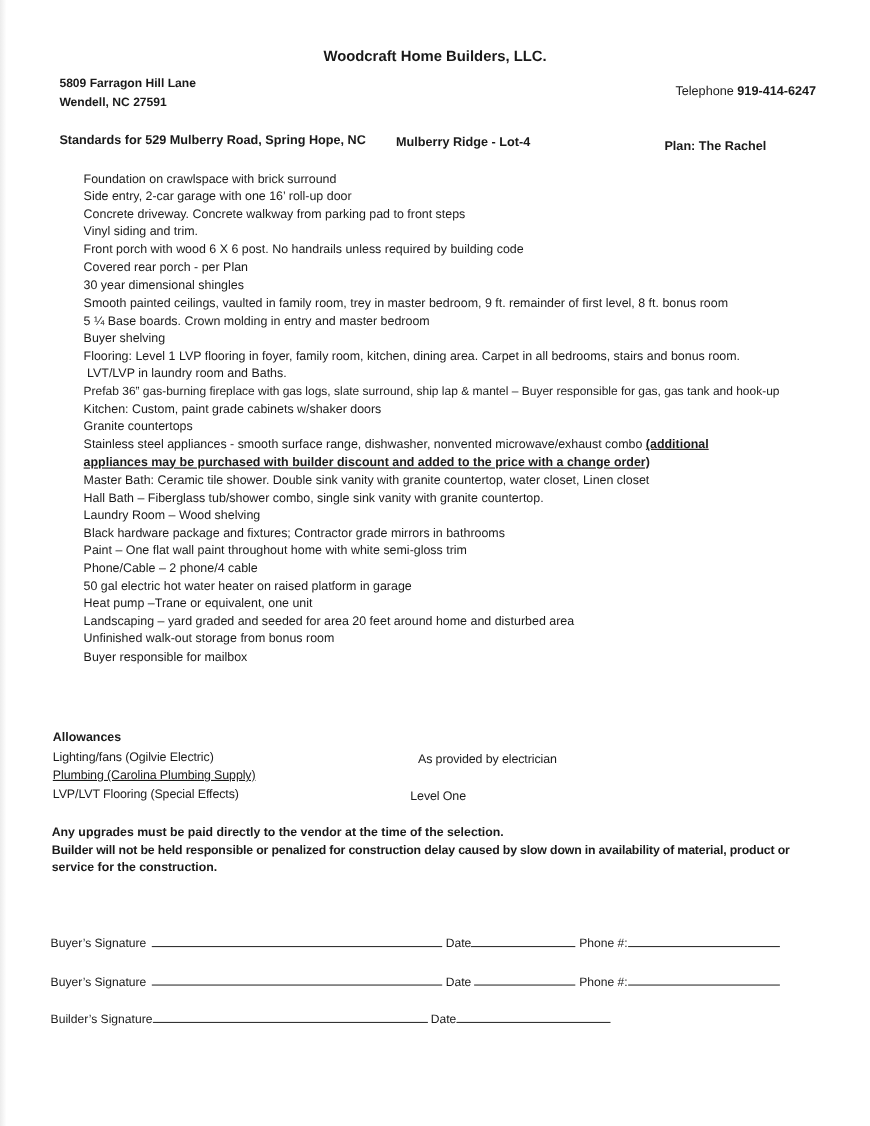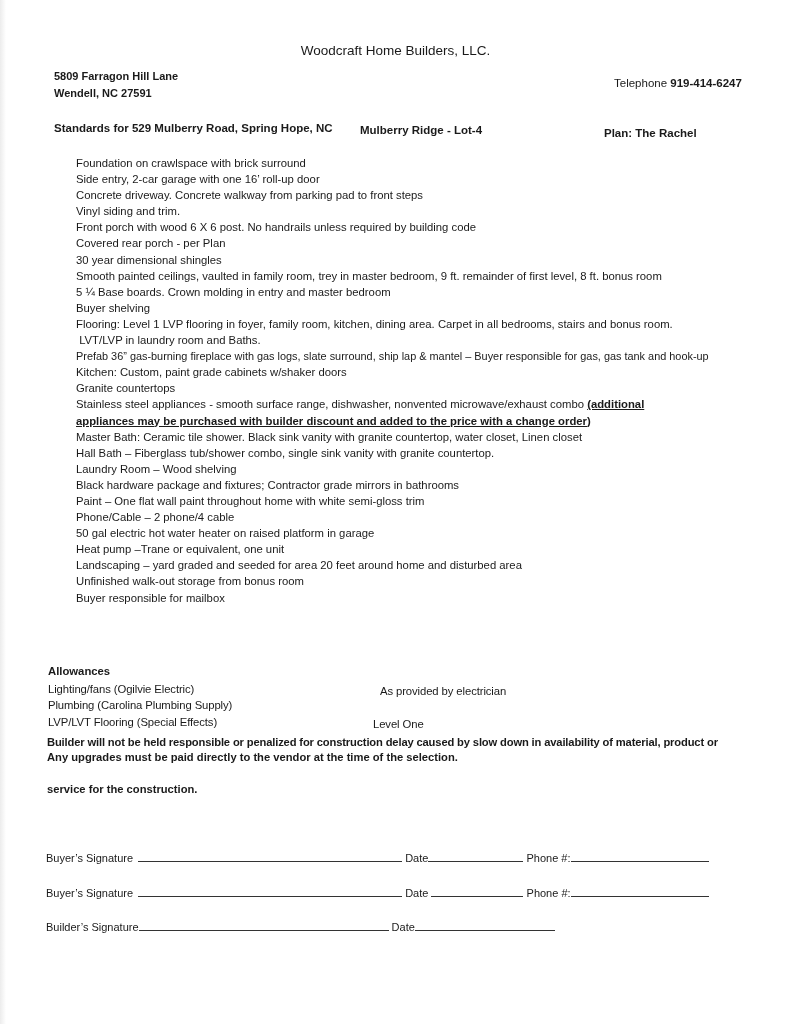"Woodcraft Home Builders, LLC." .title { font-weight: normal -> bold }
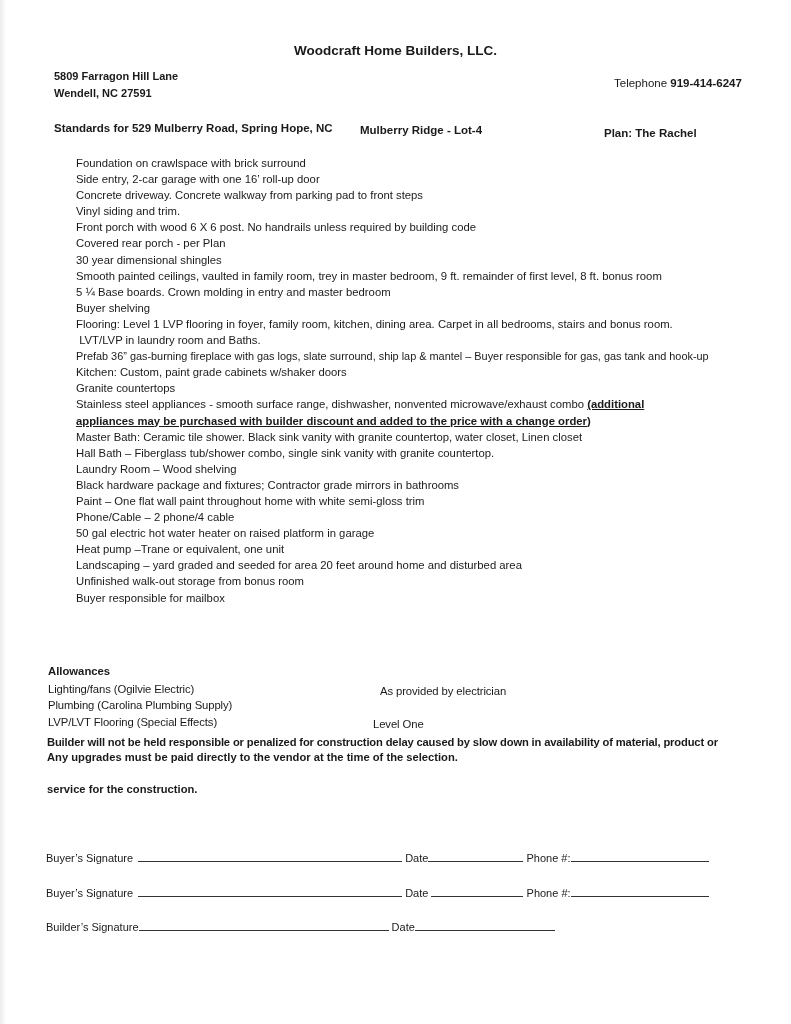"Master Bath: Ceramic tile shower." div { text: Black -> Double }
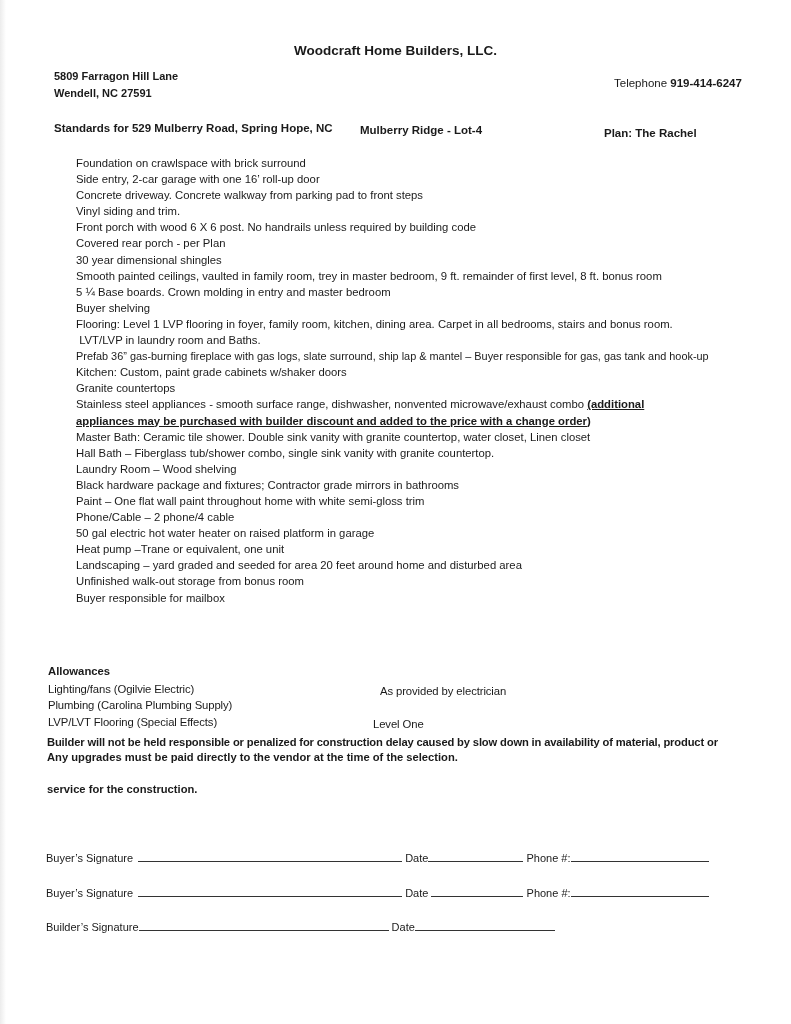"Plumbing (Carolina Plumbing Supply)" div.abs { text-decoration: none -> underline }
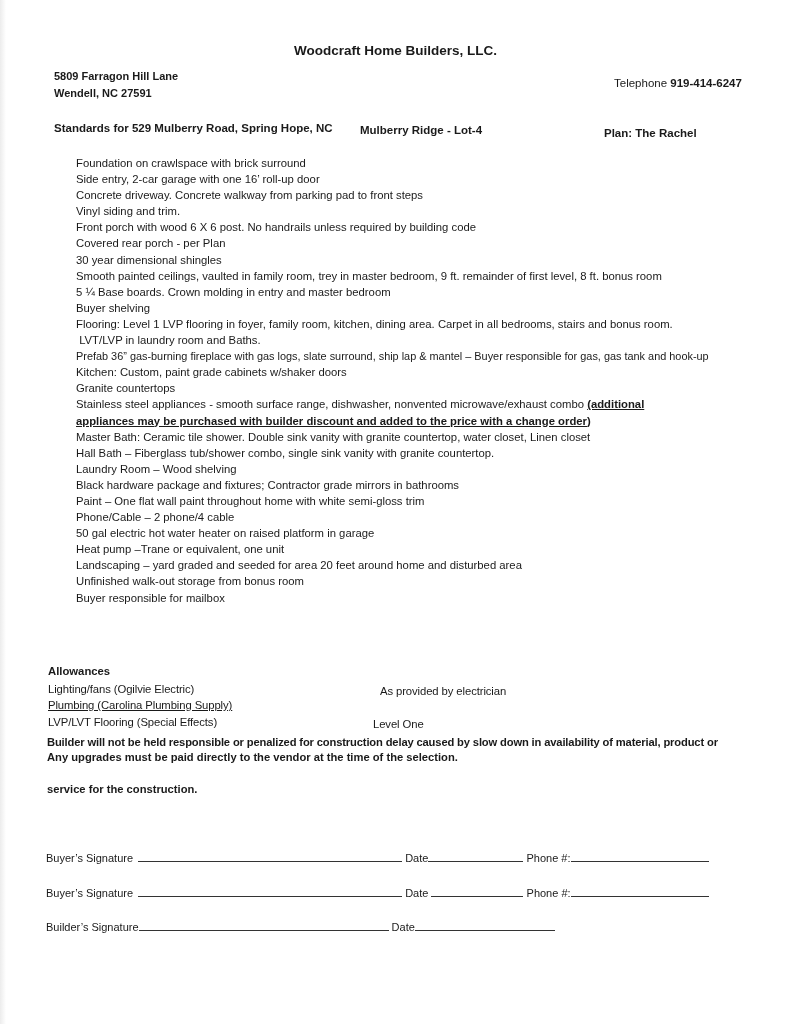"Builder will not be held" div.abs { top: 736px -> 767px }
